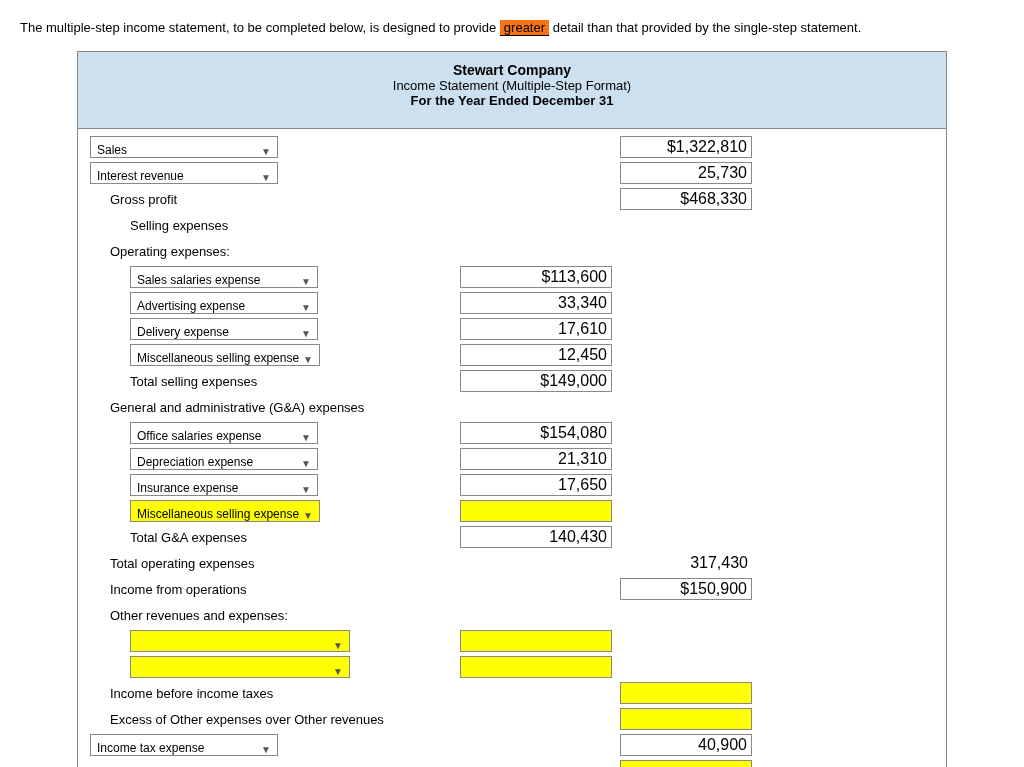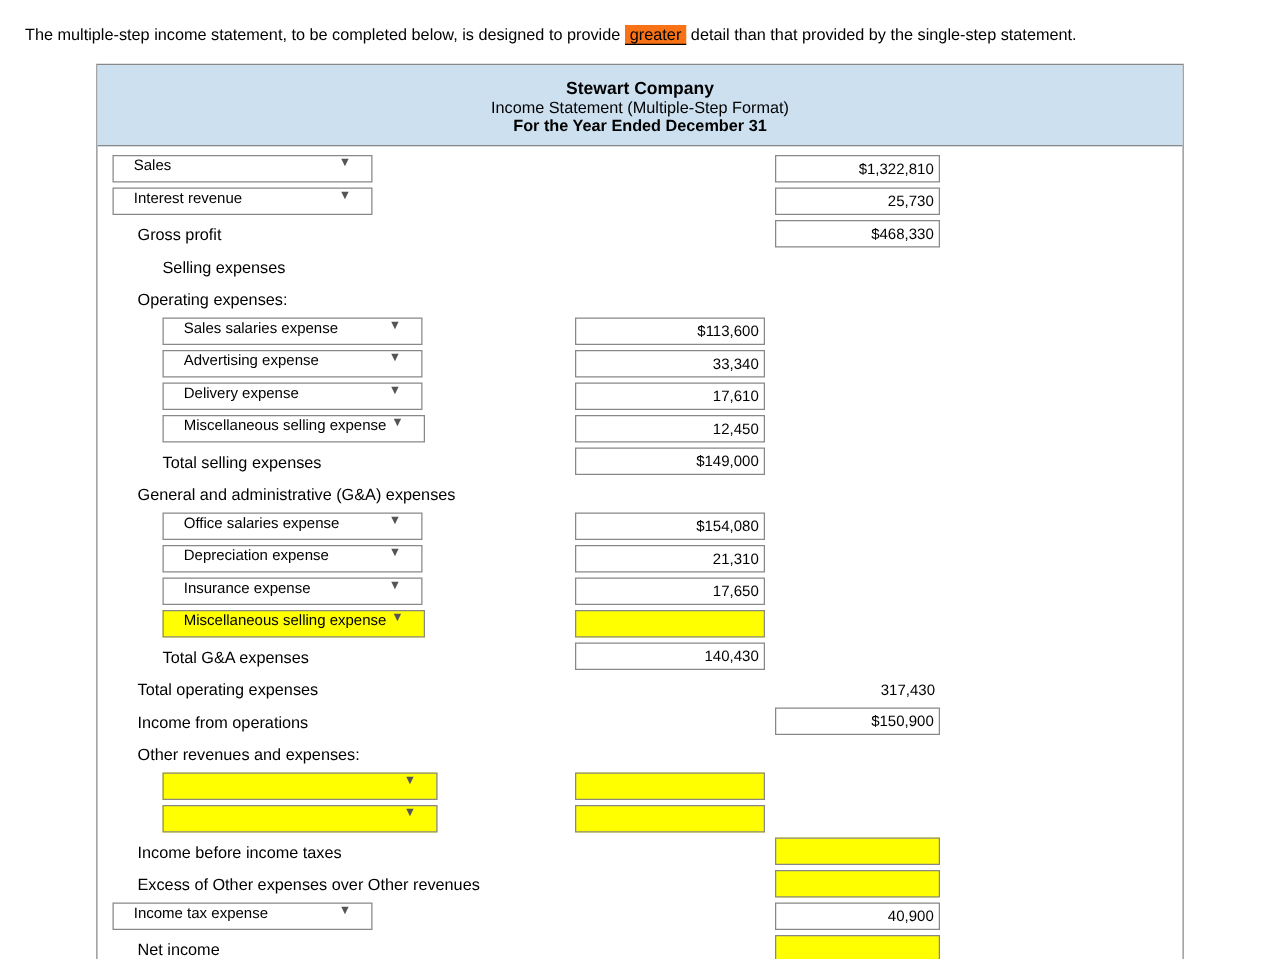"Stewart Company" .statement-header { padding: 10px 0 8px -> 10px 0 20px }
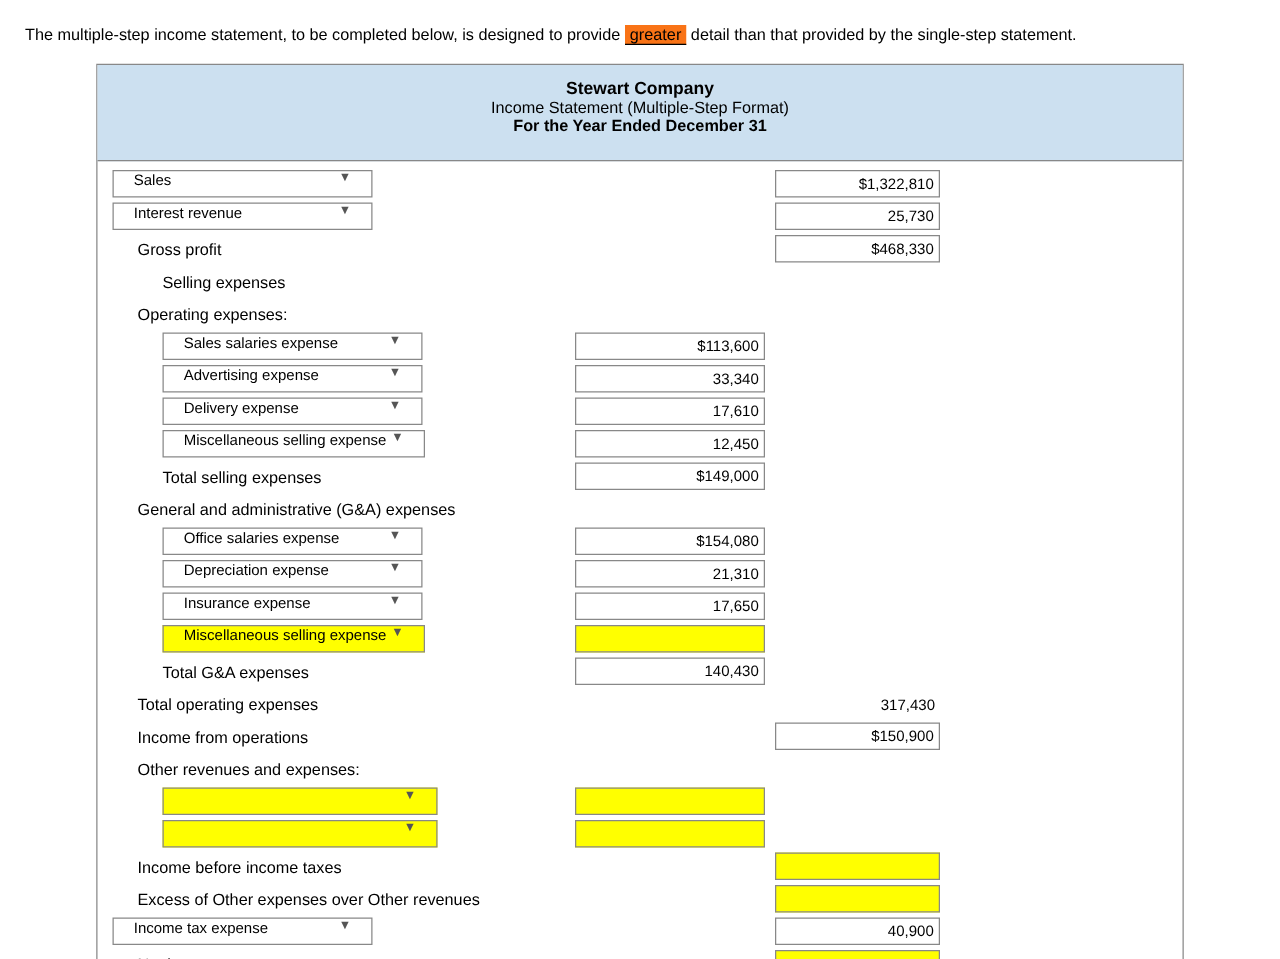"Sales" .dropdown-container { align-items: flex-start -> flex-end; padding: 0 16px -> 0 6px }
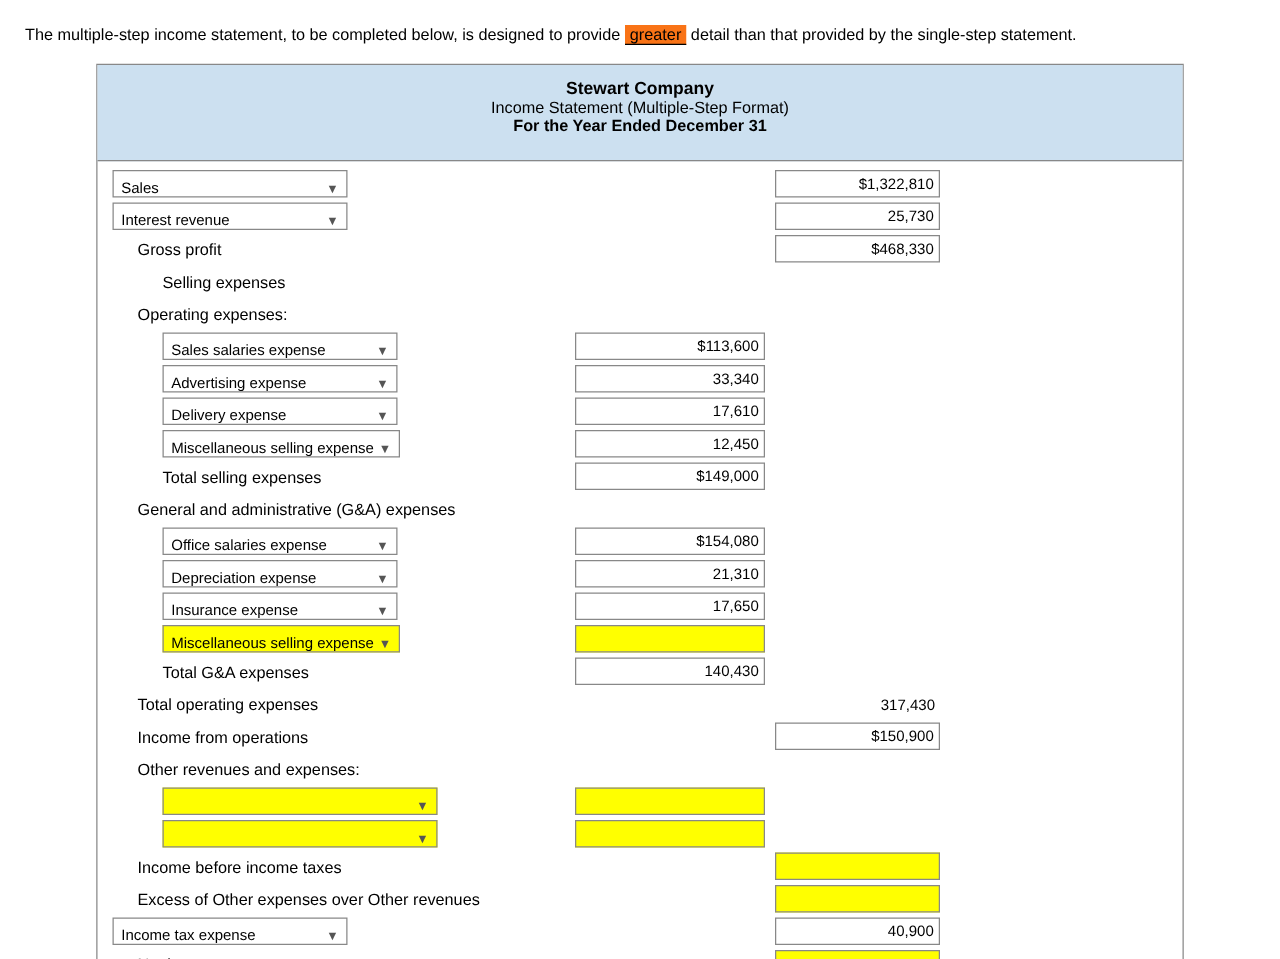"$1,322,810" .value-text { font-size: 12px -> 16px }
